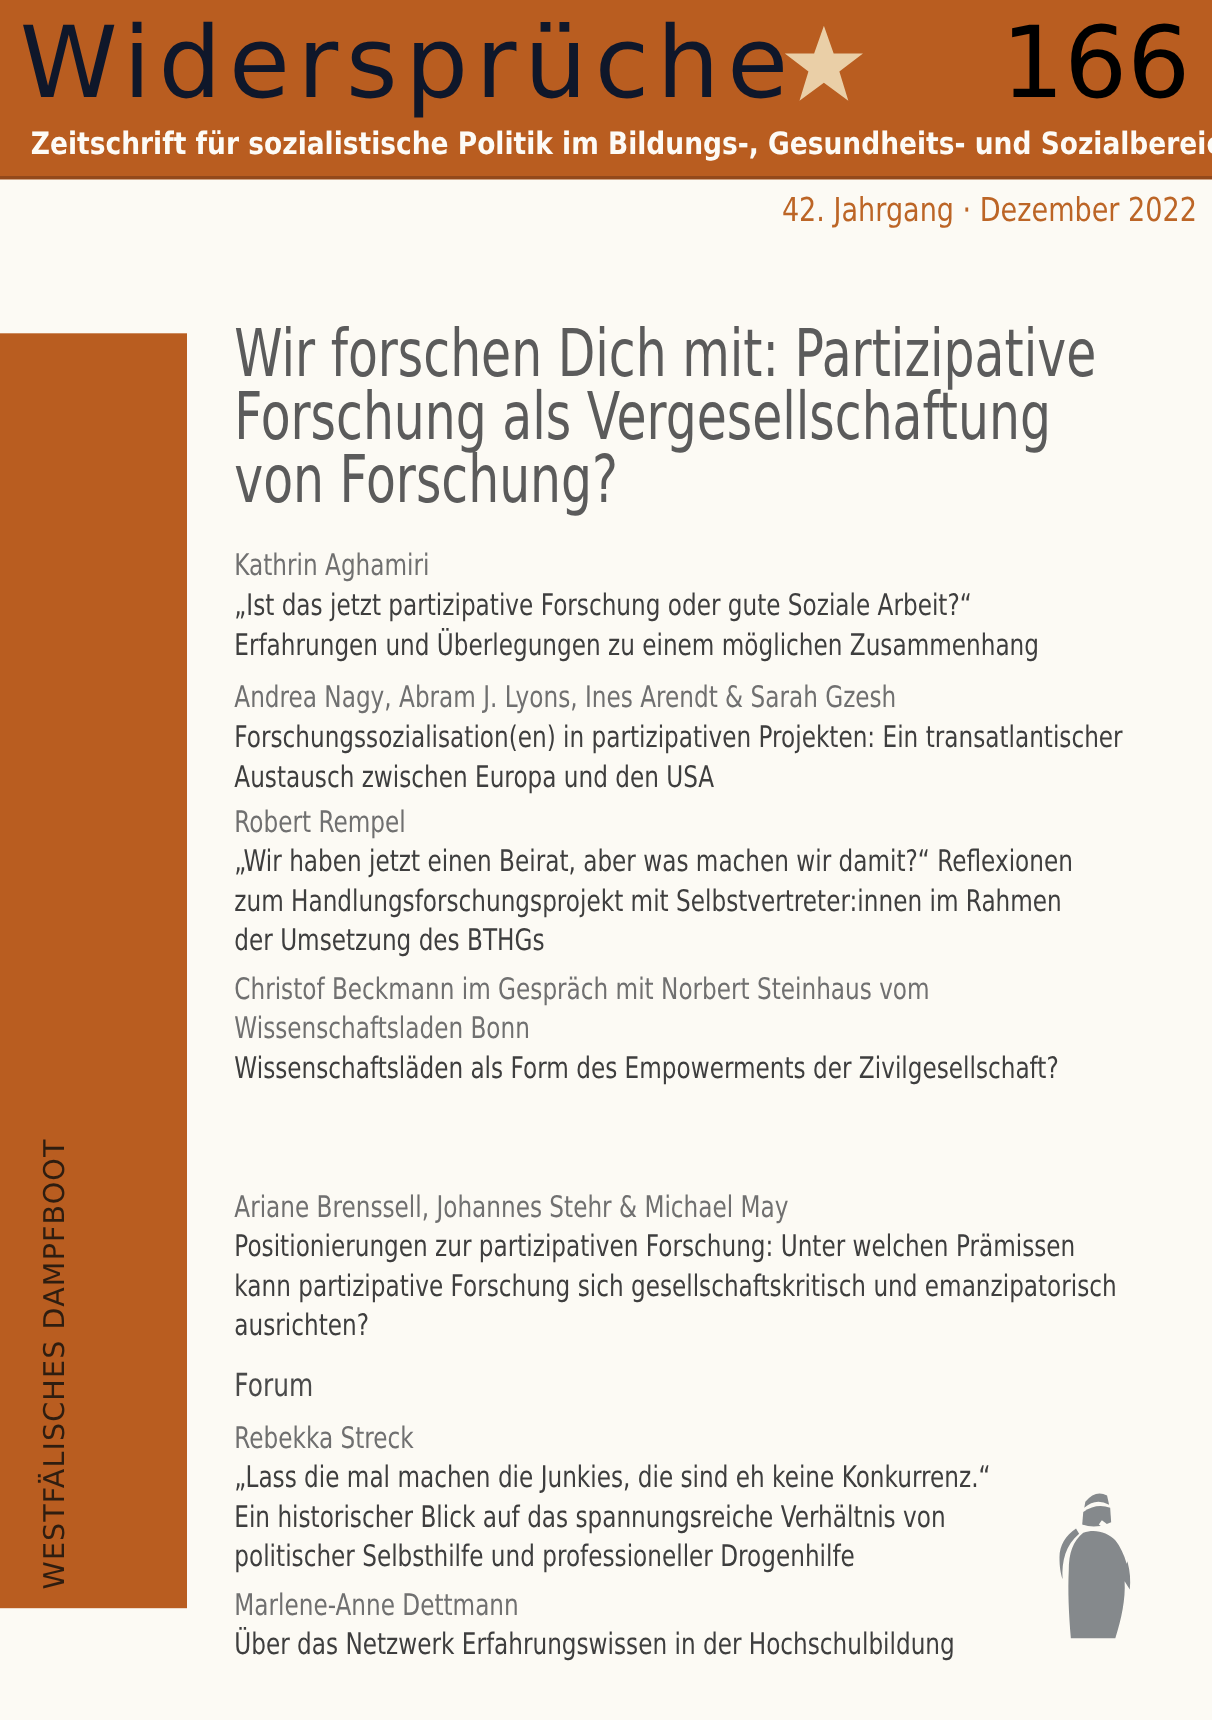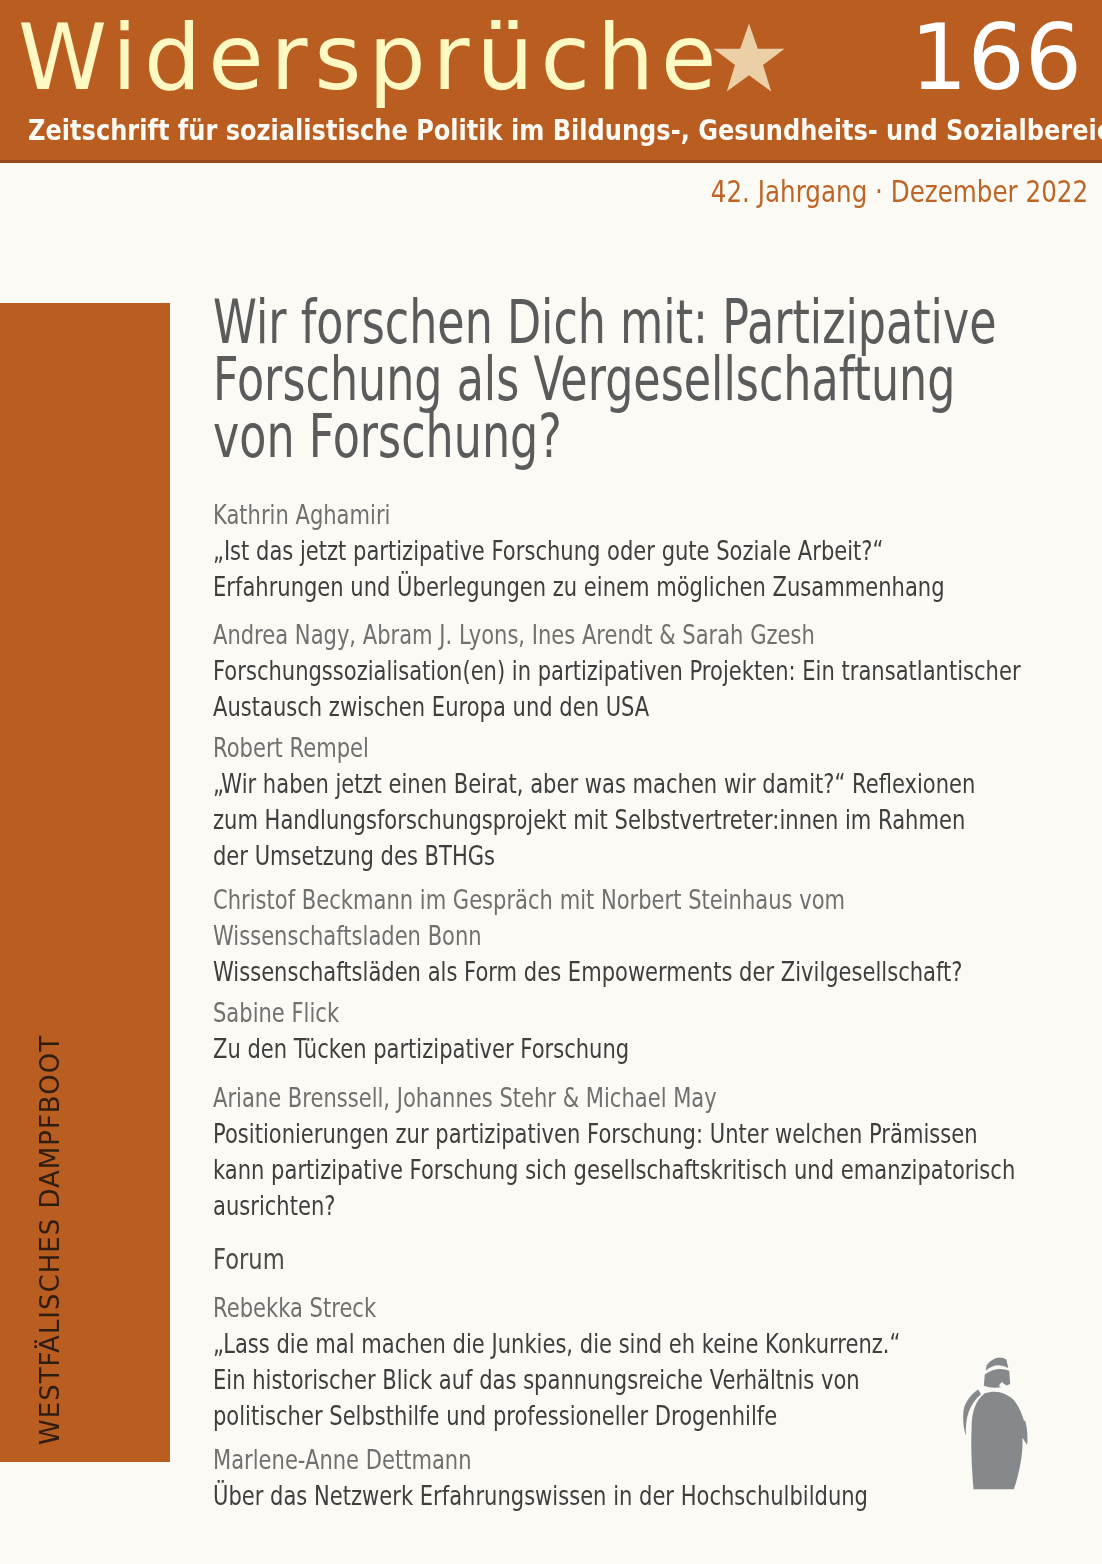"Widersprüche" .journal-title { color: #fef9c3 -> #0f172a }
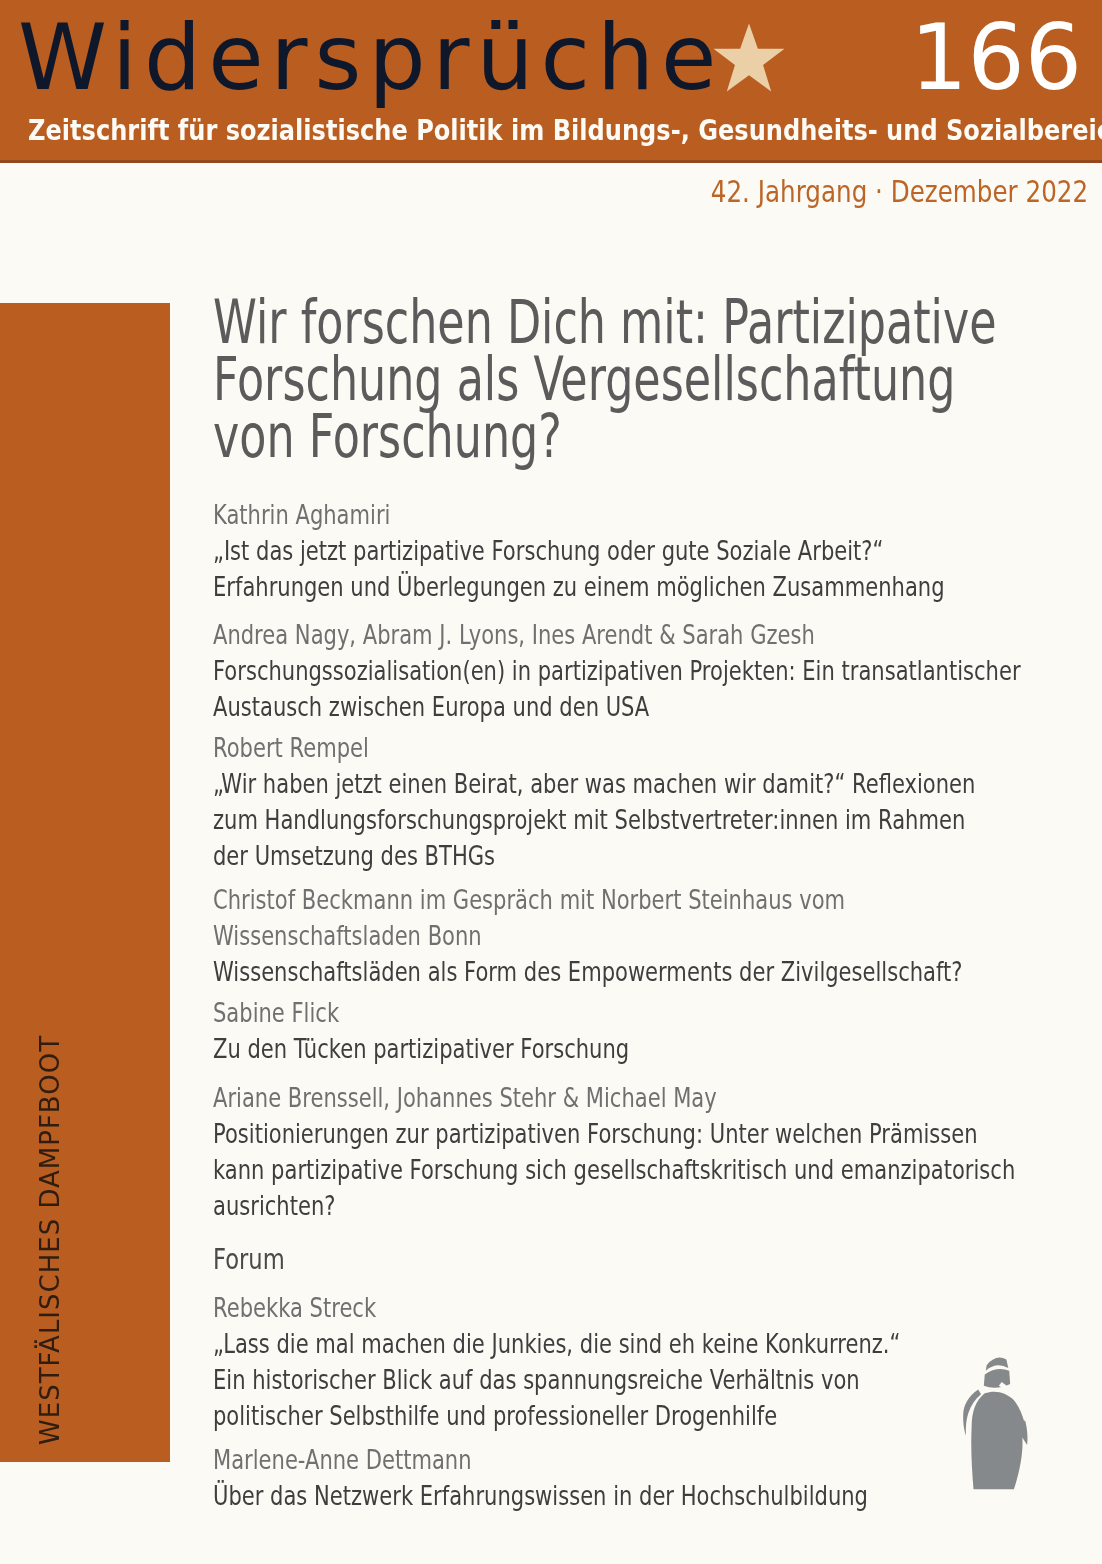"166" .issue-number { color: #ffffff -> #000000 }
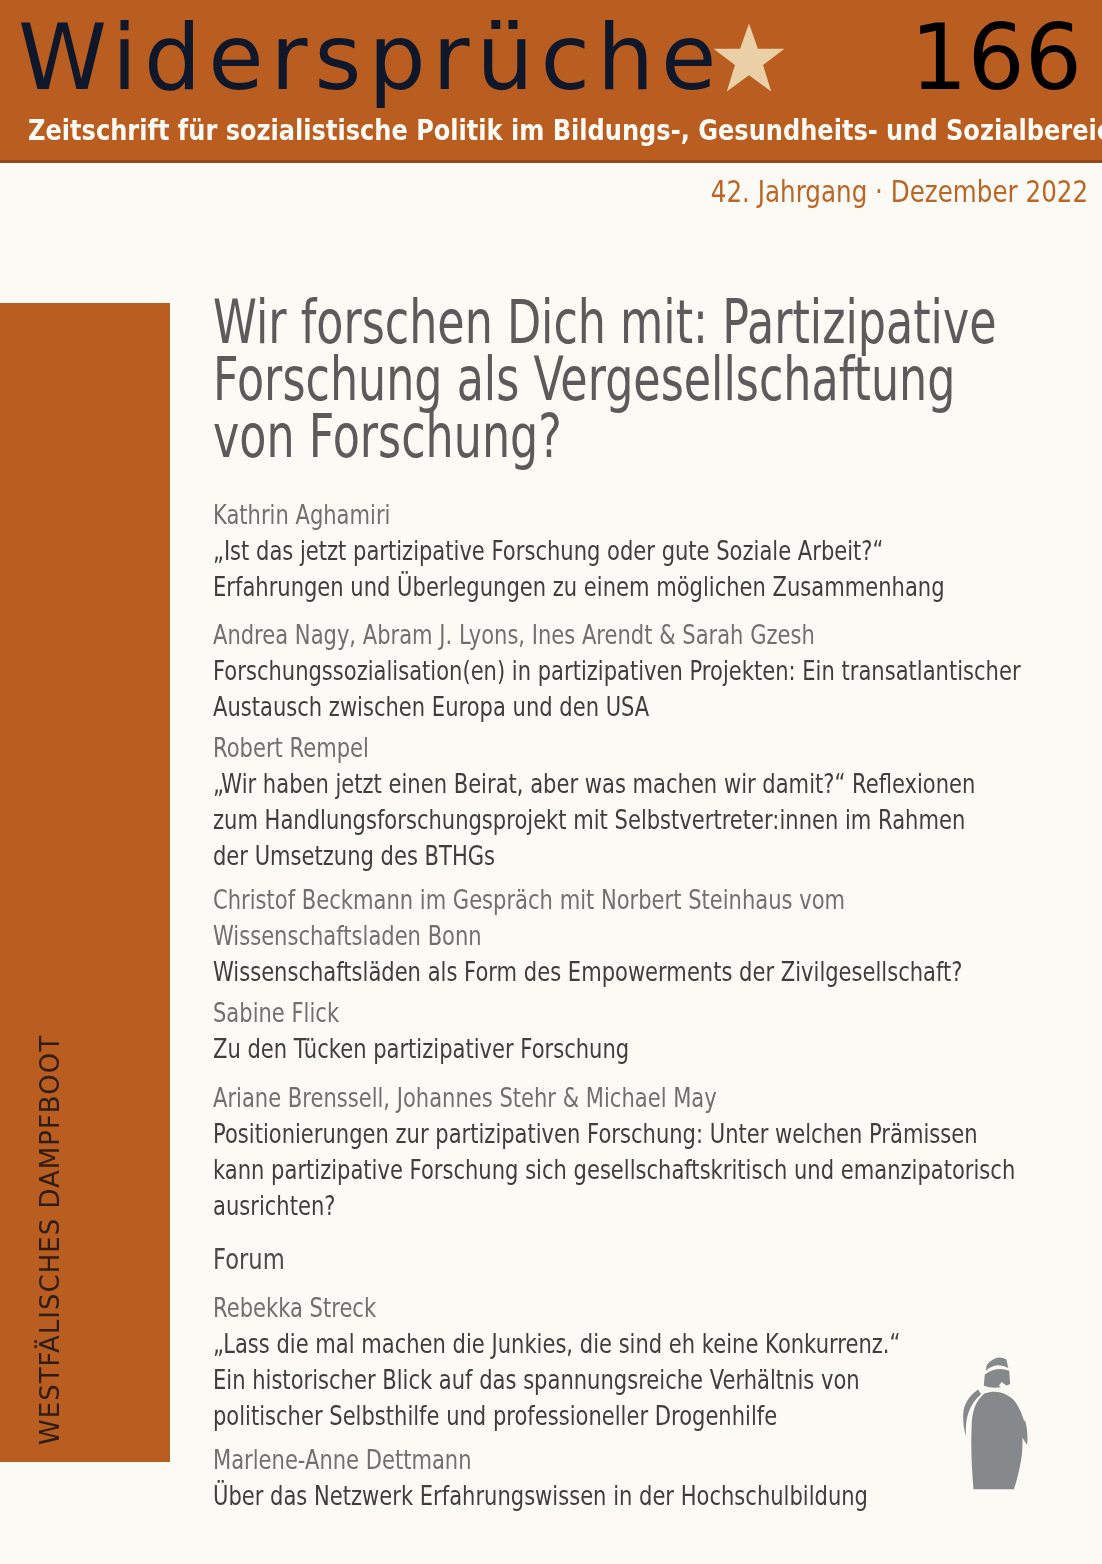"Sabine Flick" section.block { html: <section> <div>Sabine Flick</div> <div>Zu den Tücken partizipativer Forschung</div> </section> -> none }
